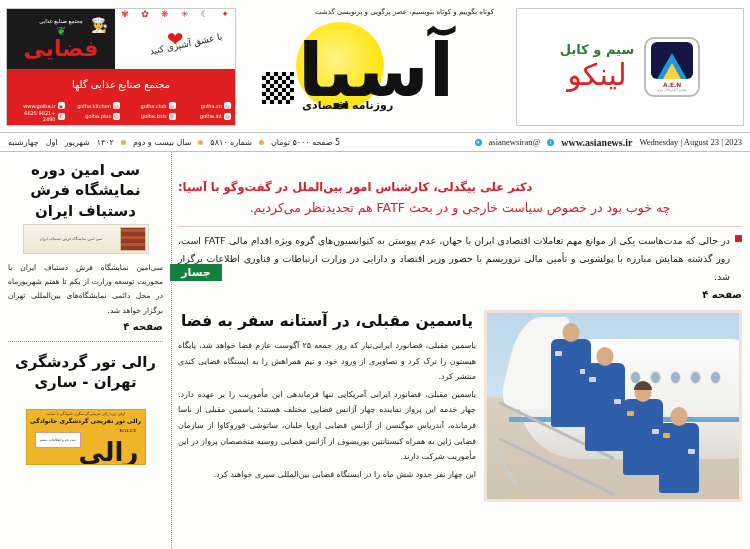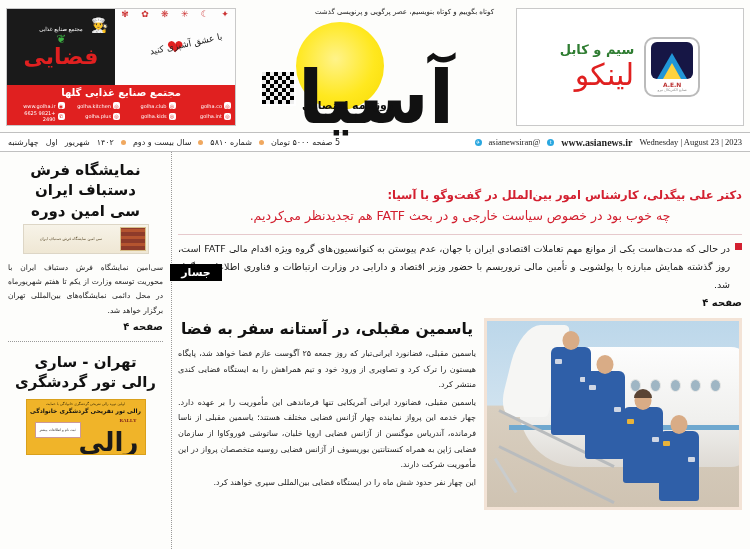"کوتاه بگوییم و کوتاه بنویسیم،" .masthead { align-items: flex-end -> center }
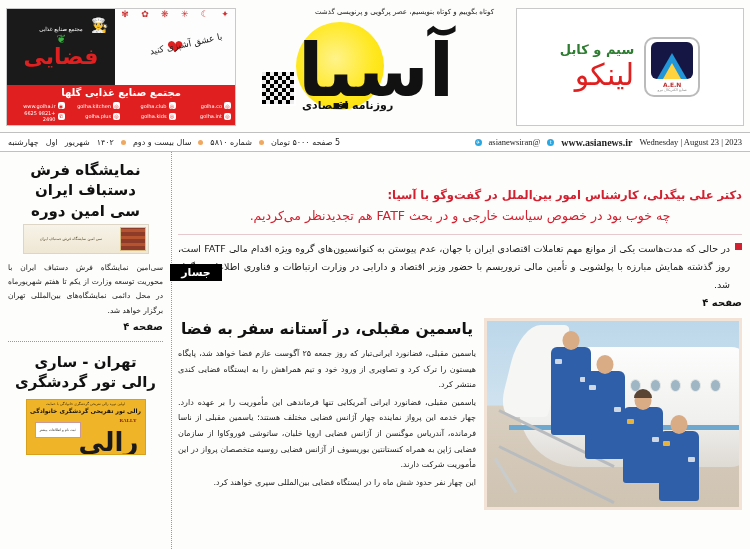"سیم و کابل" .lenko-text { text-align: none -> center }
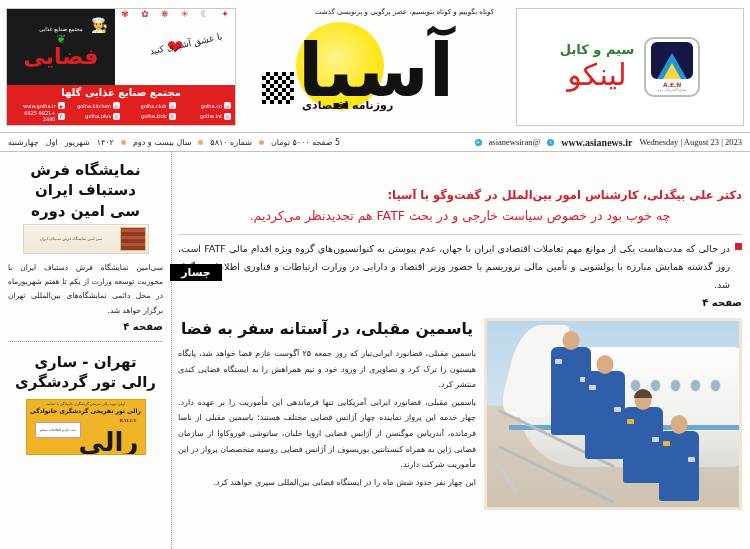"مجتمع صنایع غذایی گلها" .golha-redband { font-weight: bold -> normal; padding: 2px 0 -> 10px 0 }
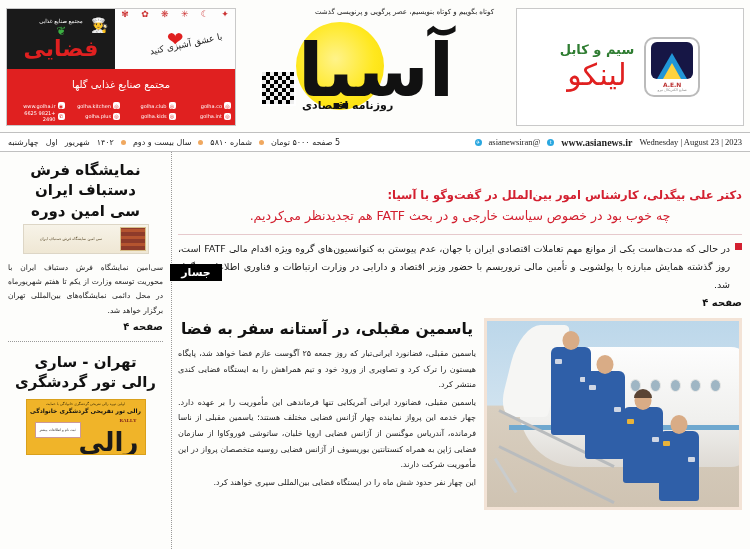"نمایشگاه فرش دستباف ایران" div { order: before "سی امین دوره" -> after "سی امین دوره" }
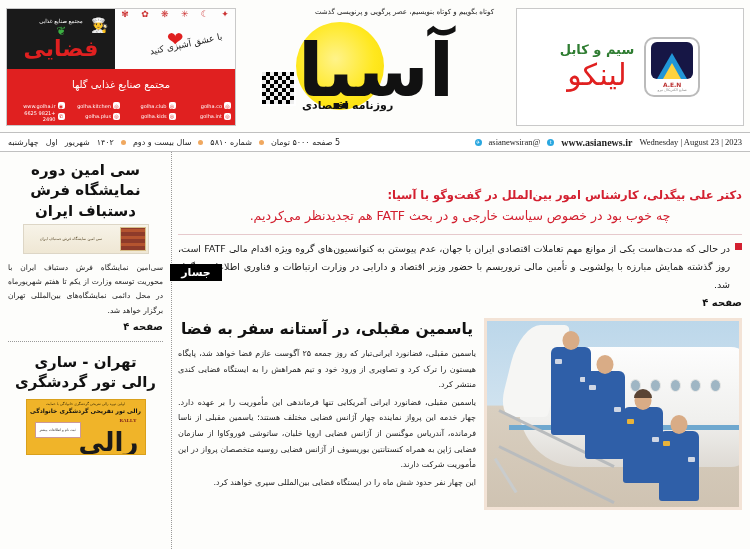"دکتر علی بیگدلی، کارشناس امور" .sub-red { margin-top: 28px -> 20px; text-align: right -> left }
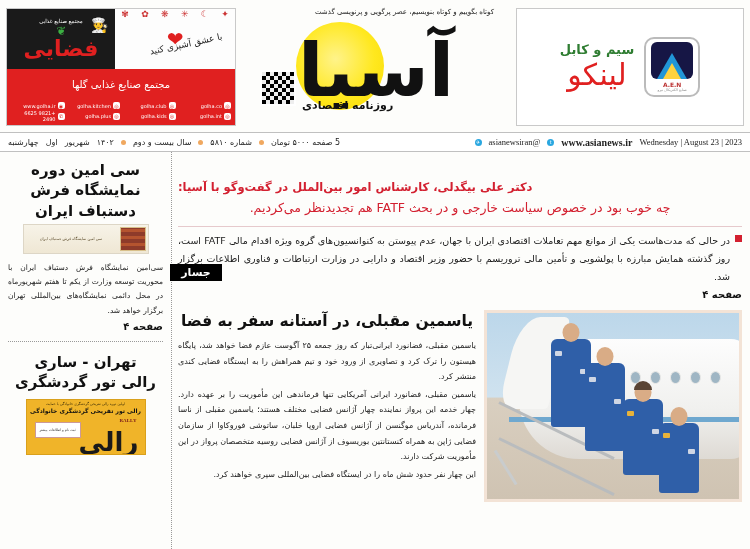"جسار" .jasar-badge { background: #000000 -> #15803d }
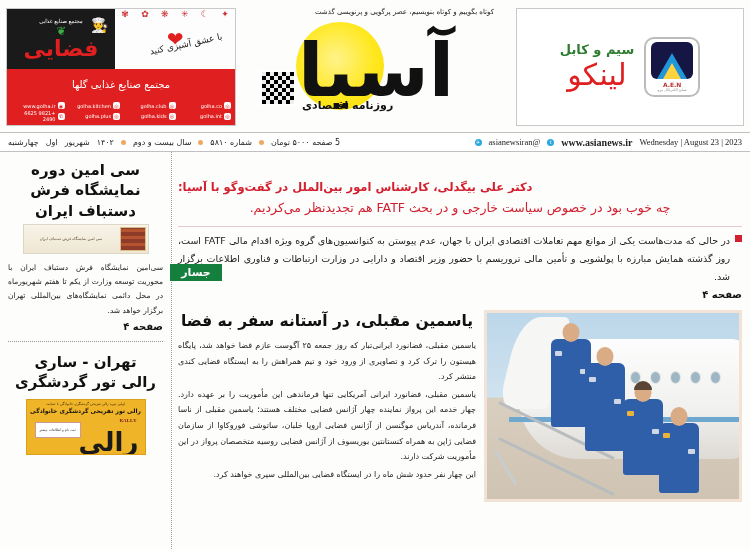"تهران - ساری" div { order: before "رالی تور گردشگری" -> after "رالی تور گردشگری" }
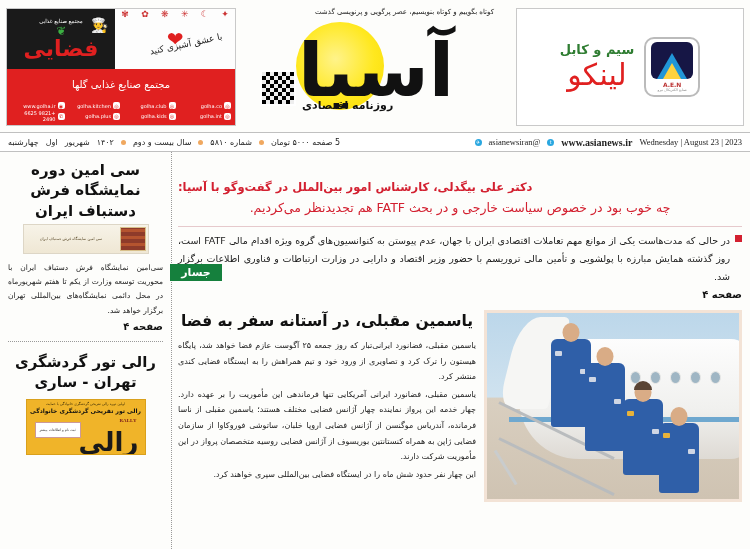"رالی" .rally-ad { margin: 7px auto 0 -> 17px auto 0 }
